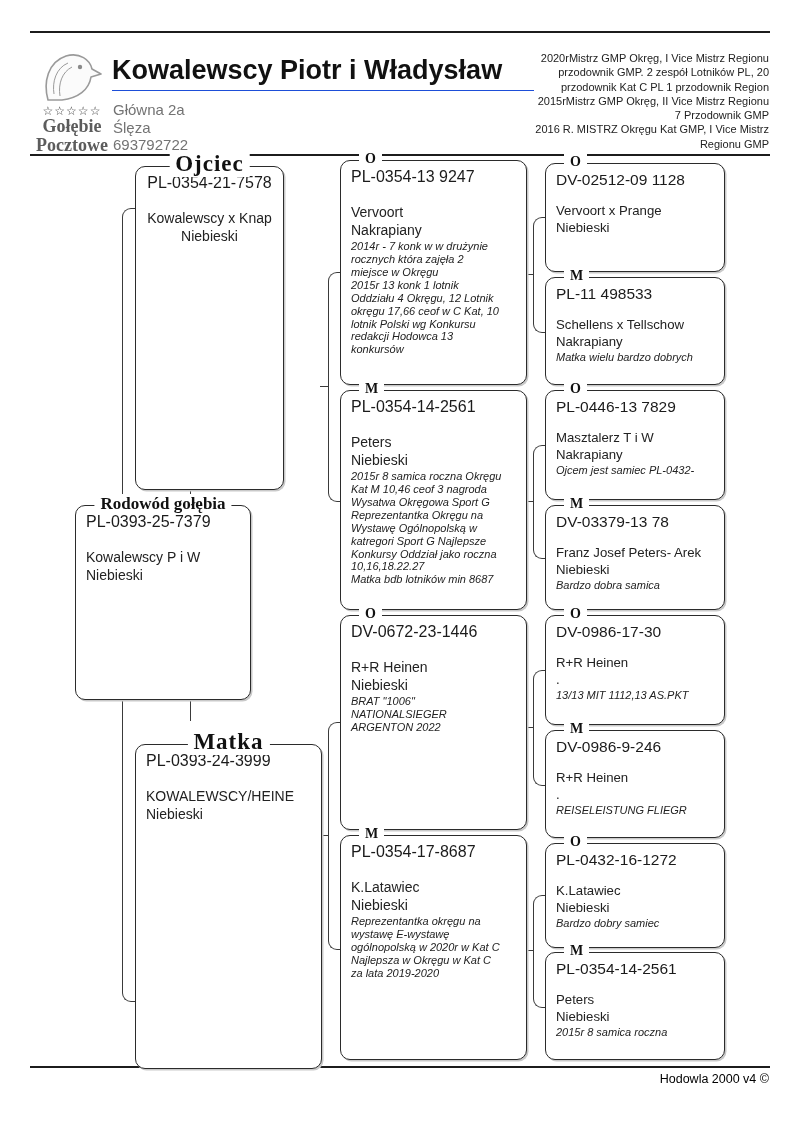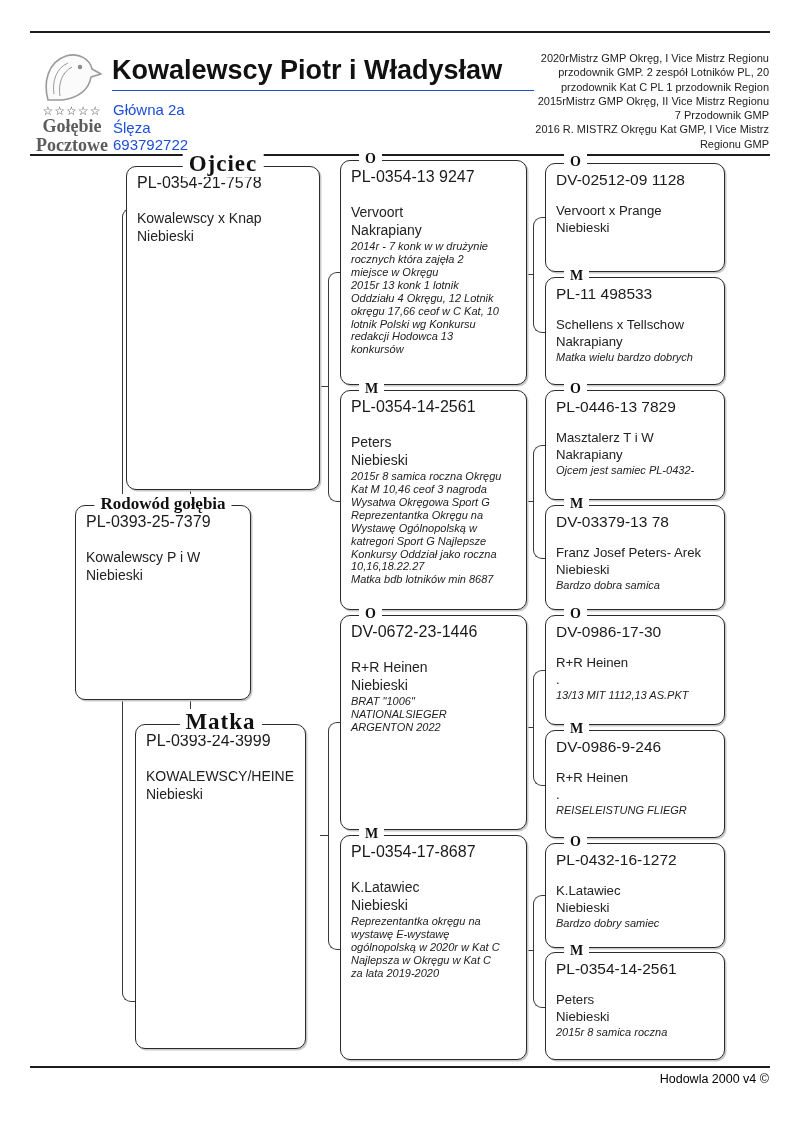"Główna 2a" .address { color: #1d4ed8 -> #737373 }
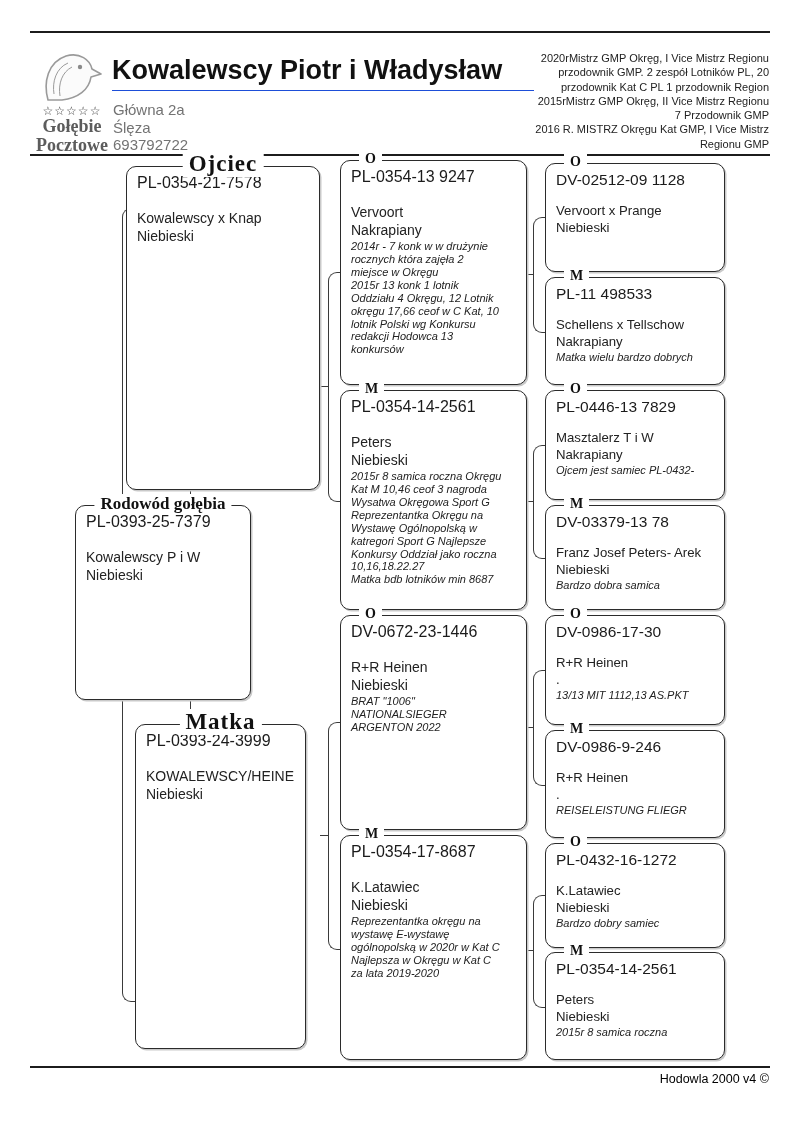"Ojciec" div.pbox { left: 126px -> 135px; text-align: none -> center; width: 194px -> 149px }
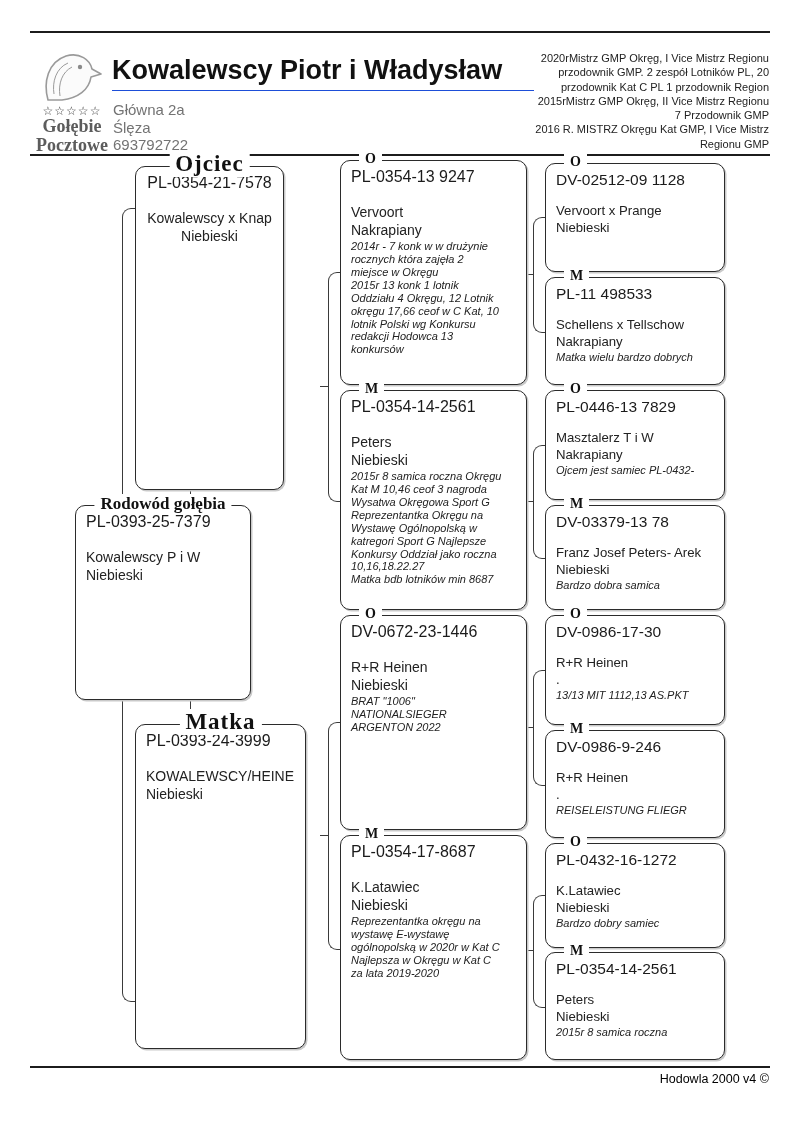"Matka" div.pbox { top: 724px -> 744px; width: 171px -> 187px }
